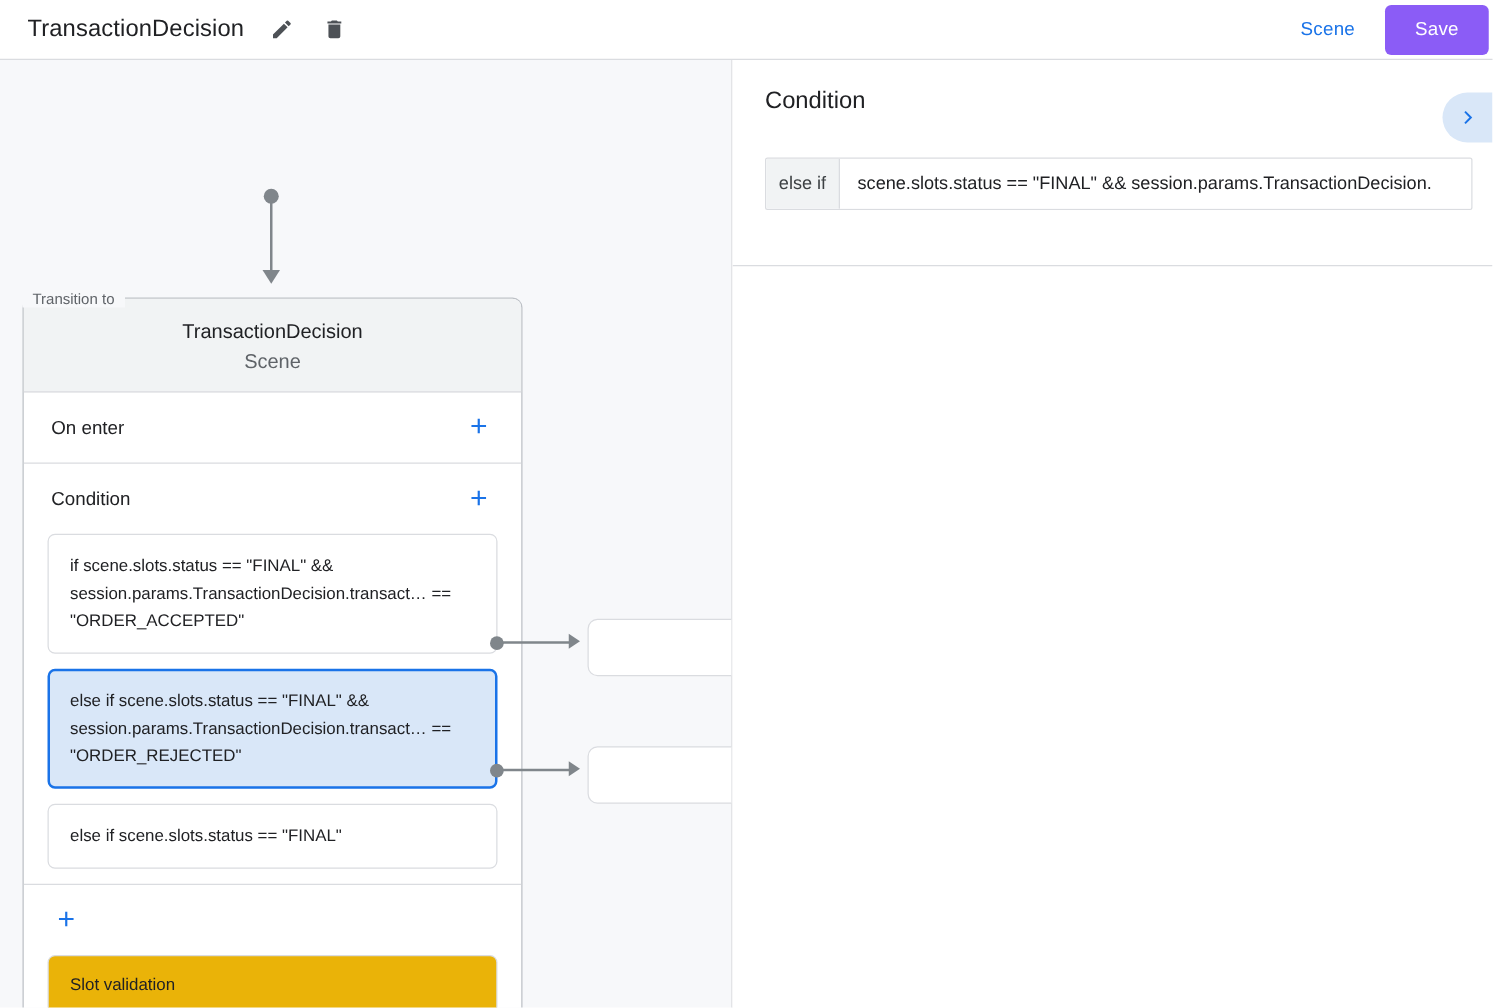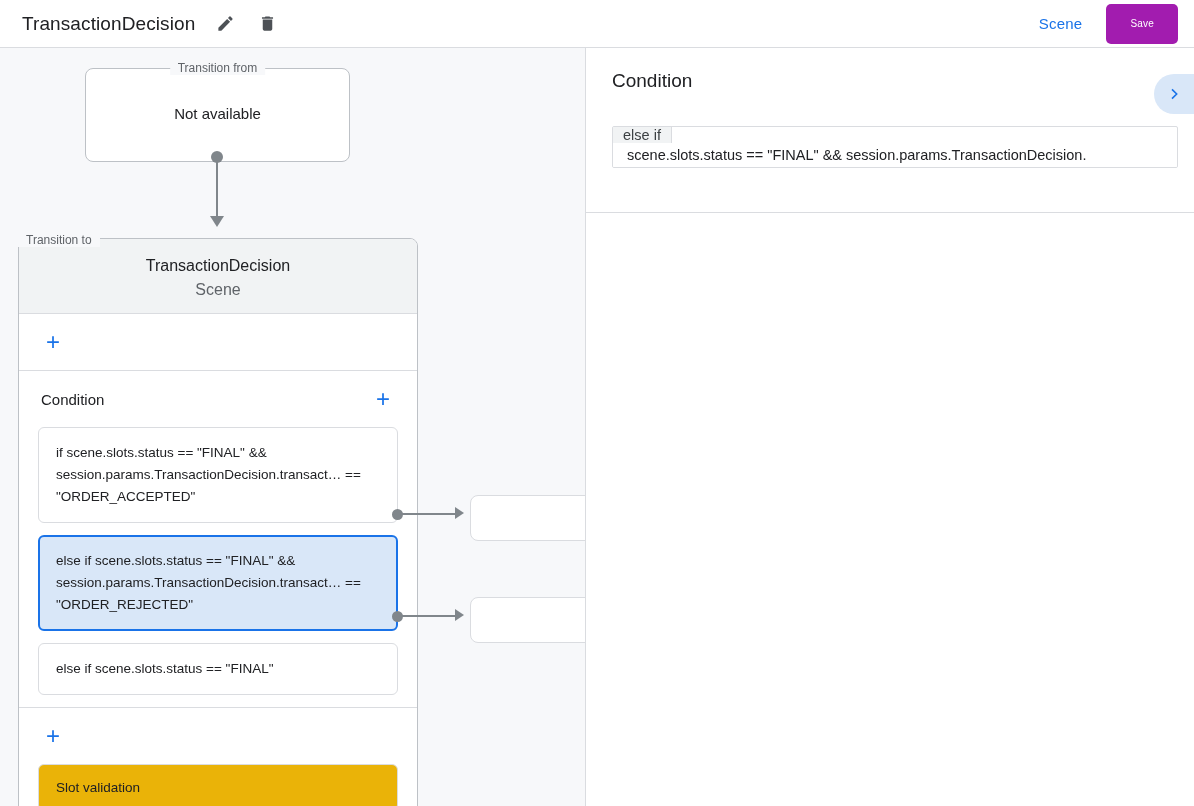"Save" #save-btn { background: #a21caf -> #8b5cf6; font-size: 10px -> 15px; margin-right: 16px -> 3px }
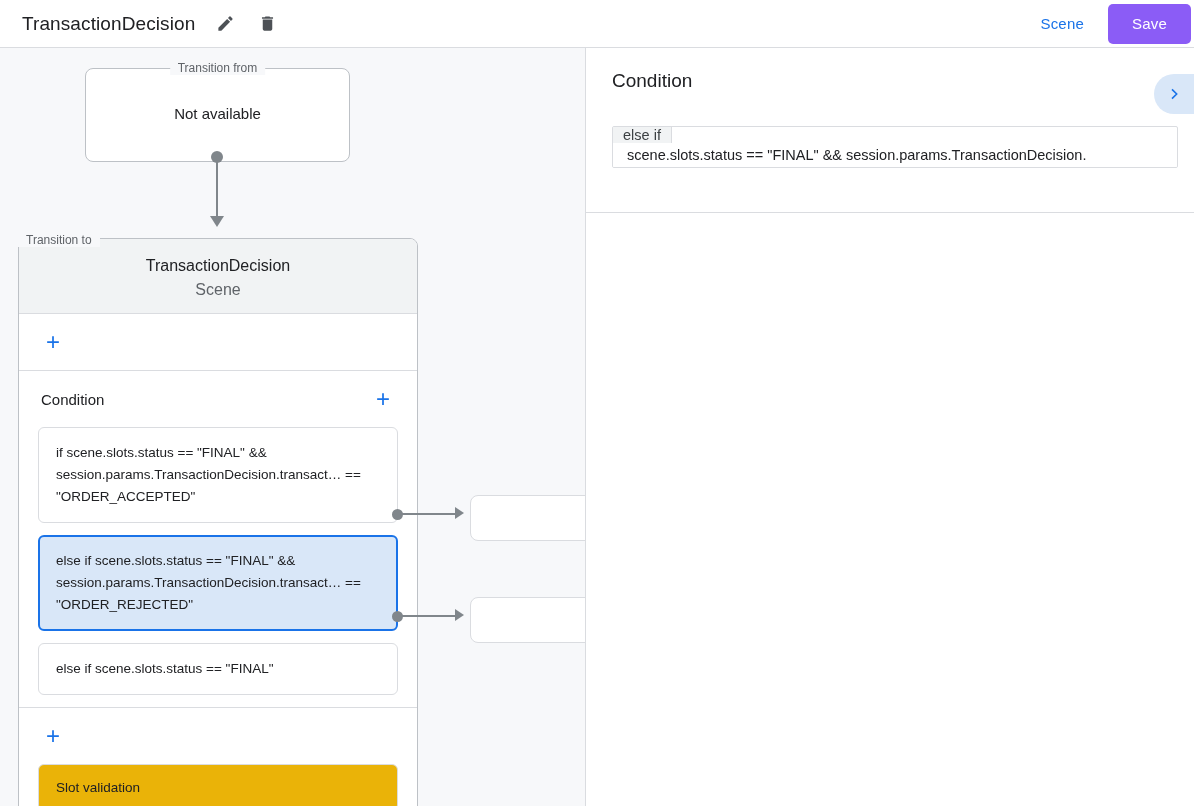"Transition from" div.fld { html: <div> <div>Transition from</div> <div>Not available</div> </div> -> none }
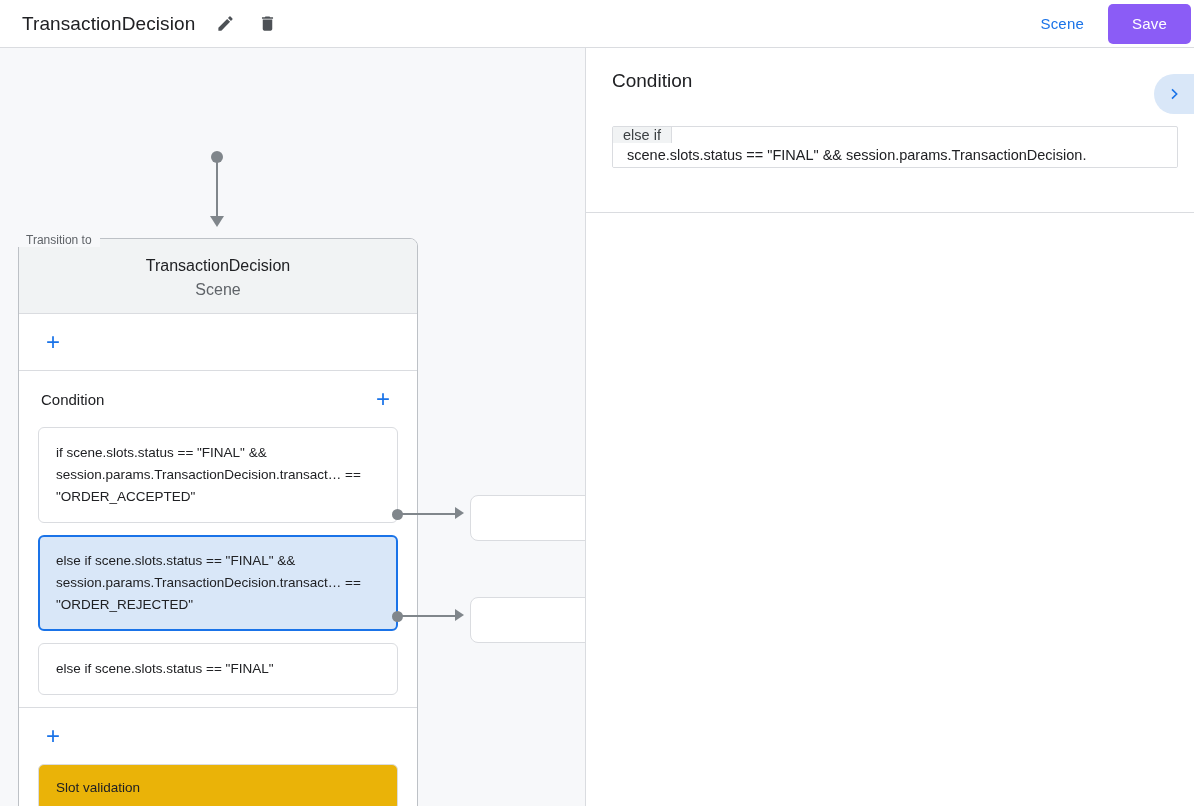"else if" #cond-input-row { flex-direction: column -> none }
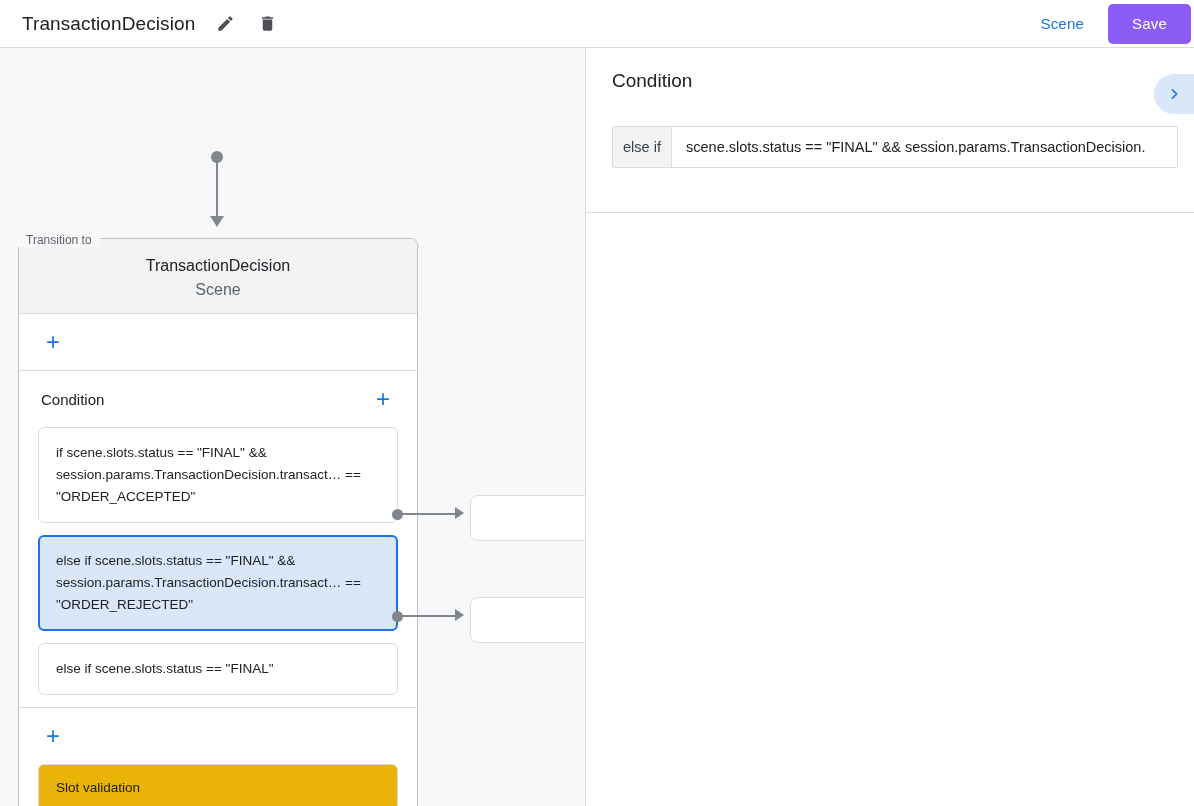"On enter" div.lbl { html: none -> <div>On enter</div> }
